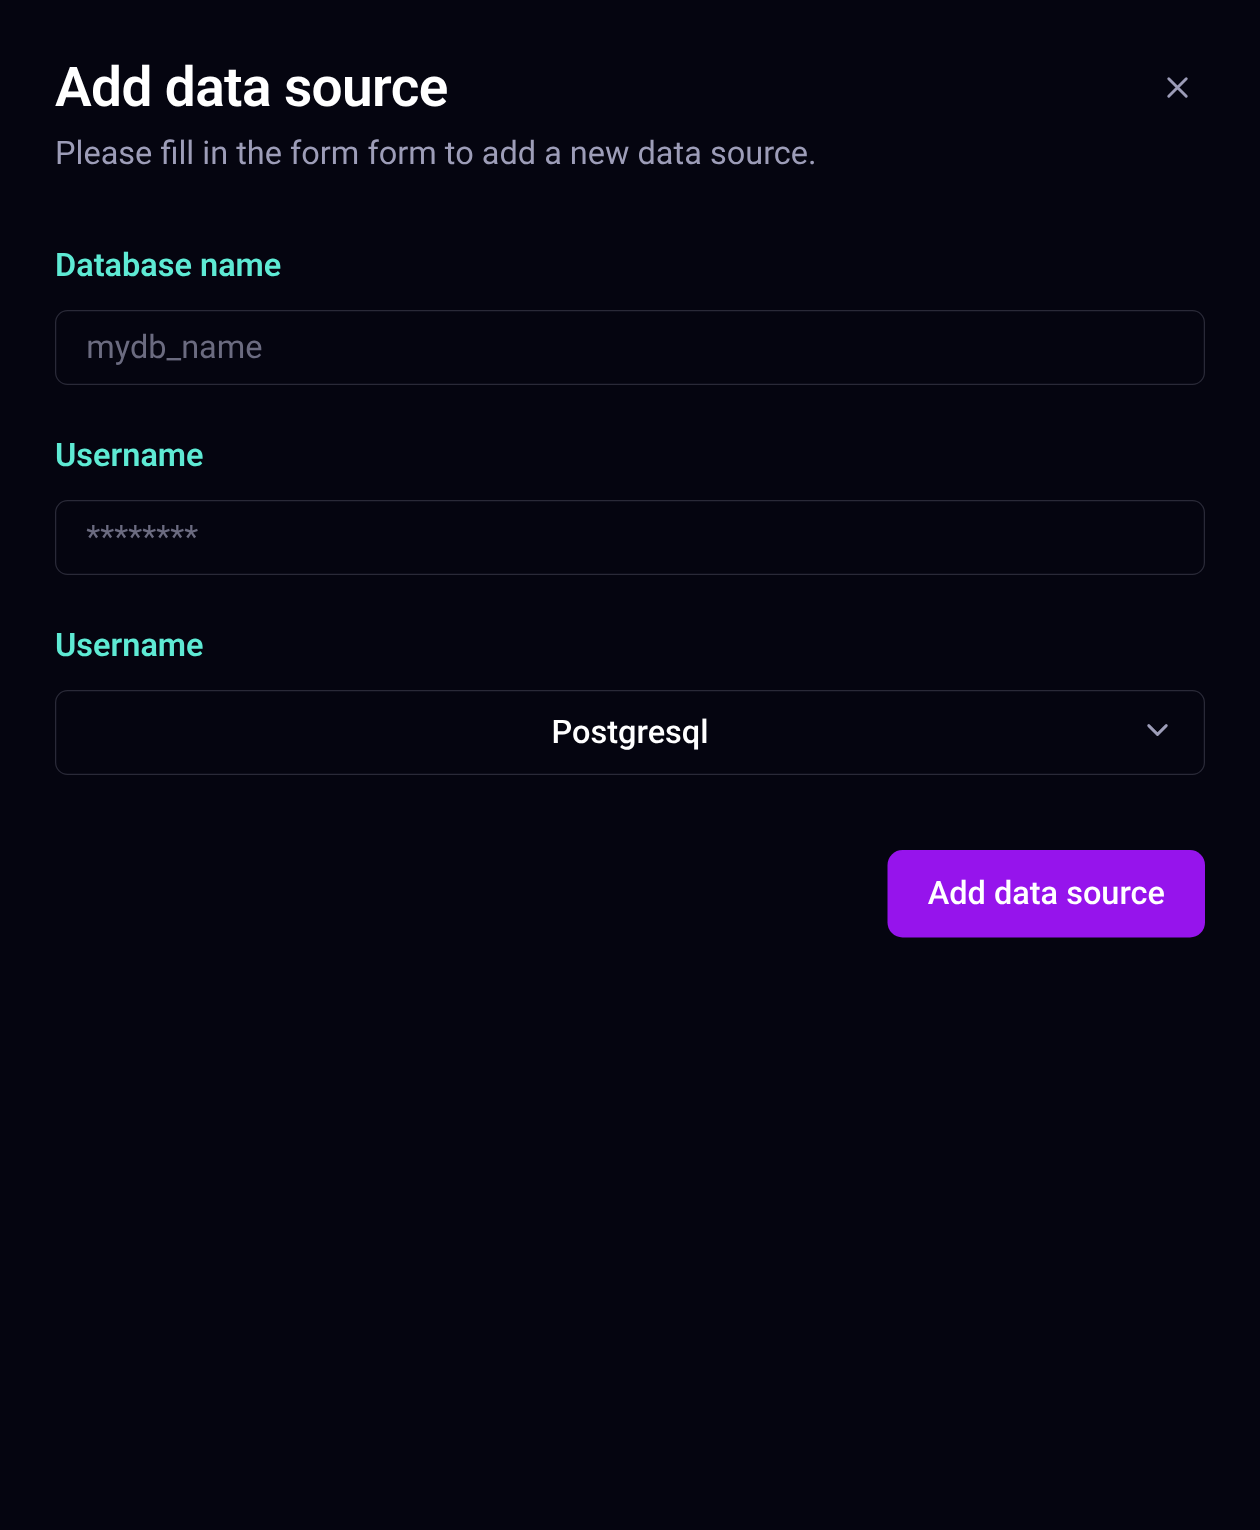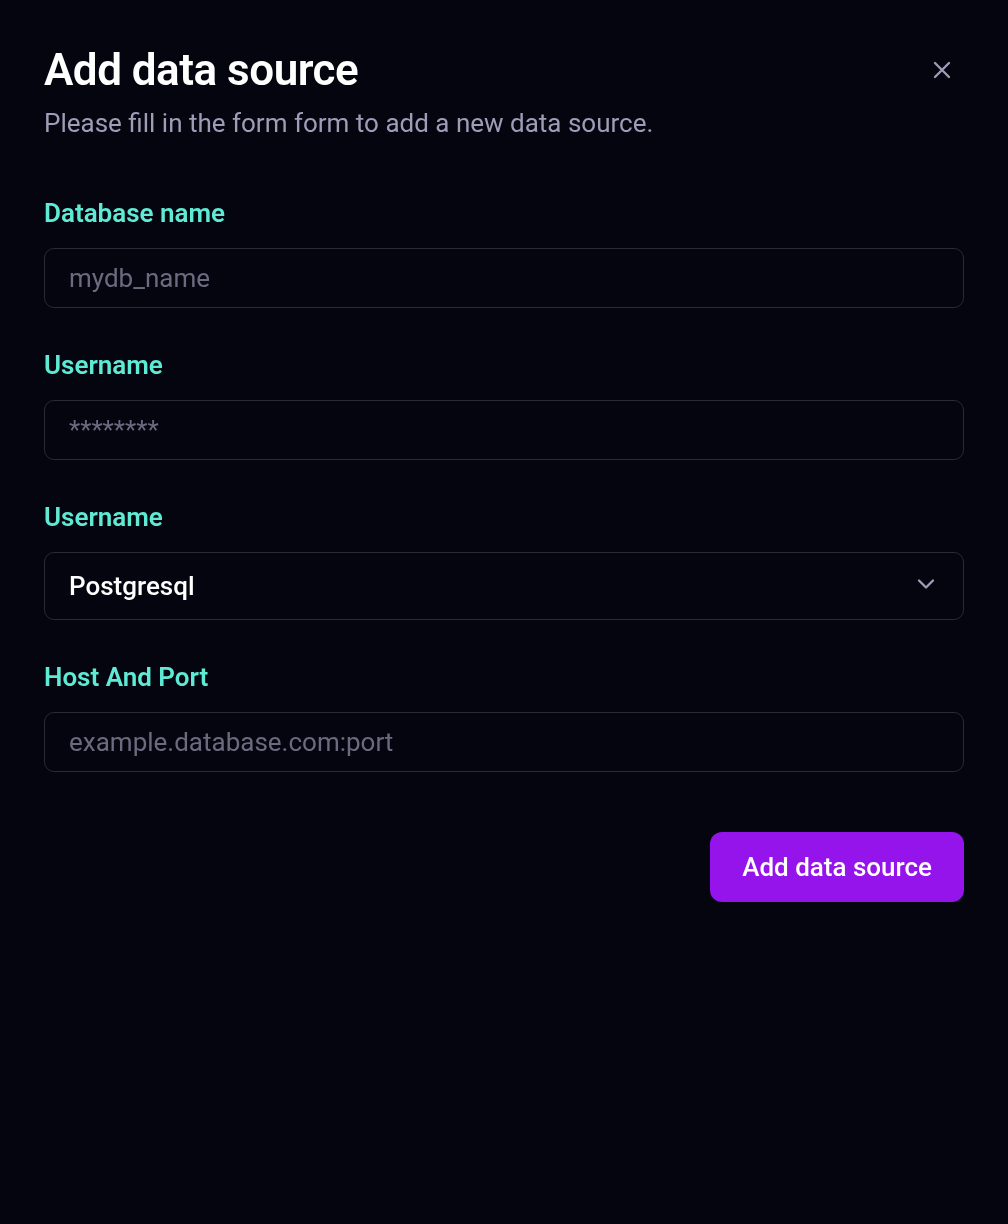"Postgresql" .select { padding: 0 24px -> 0 12px; text-align: none -> center }
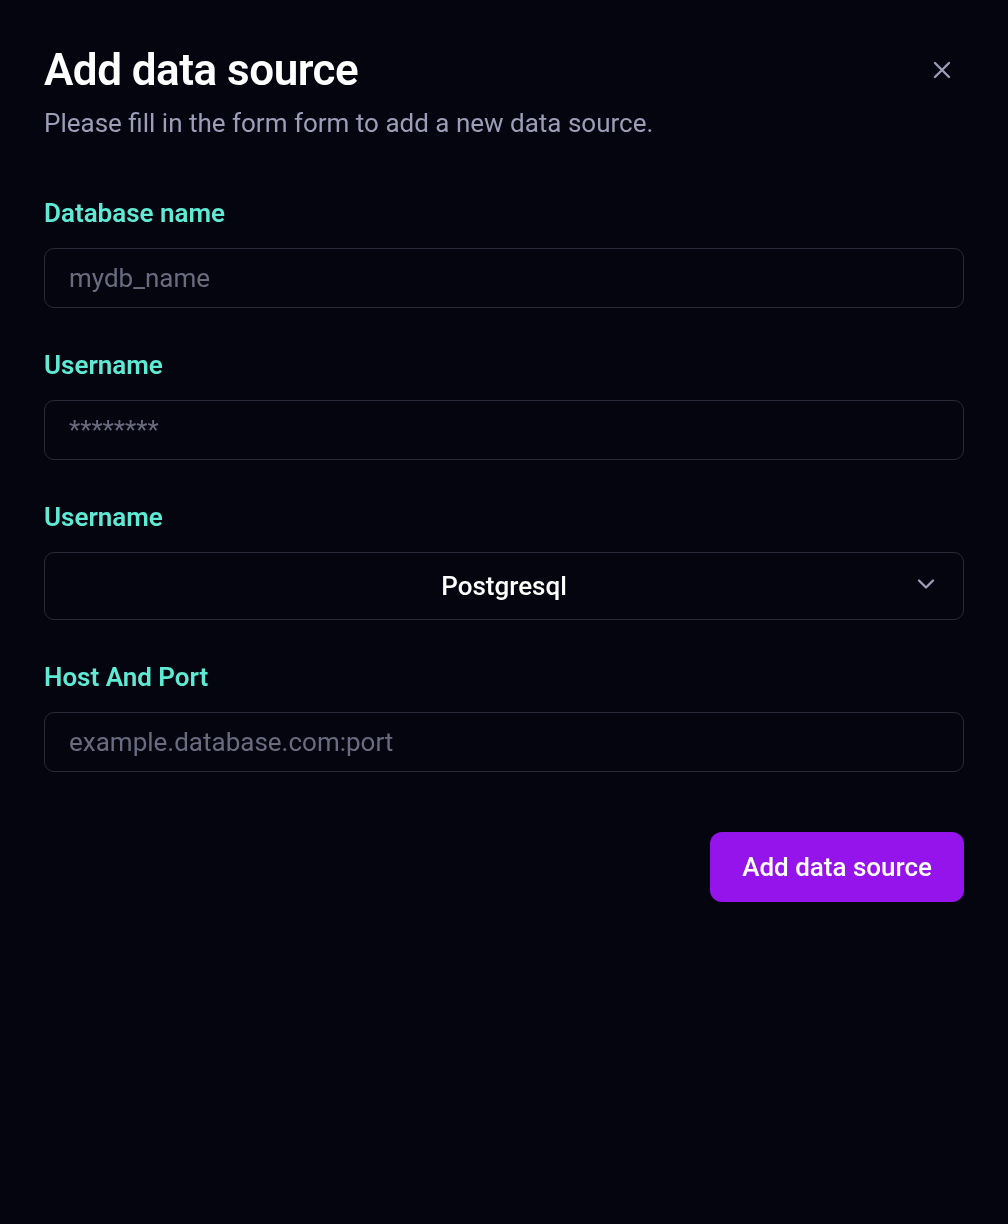"Host And Port" div.form-group { html: <div> <label>Host And Port</label> <input> </div> -> none }
